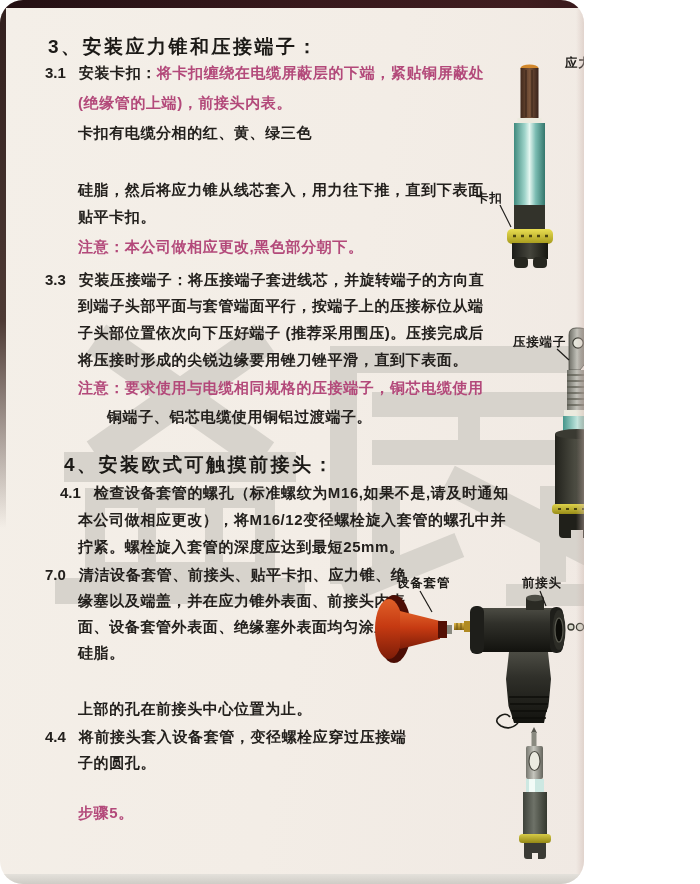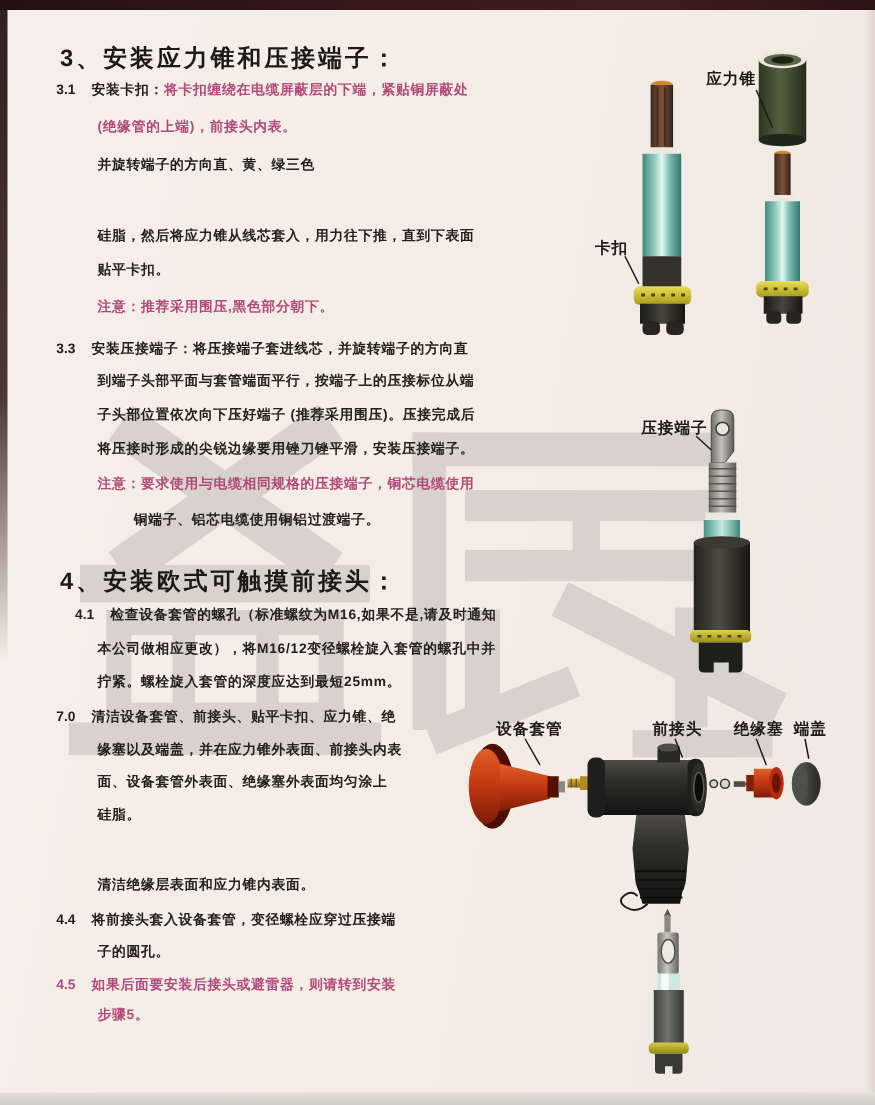"3、安装应力锥和压接端子：" .page { border-radius: none -> 23px; width: 700px -> 584px }
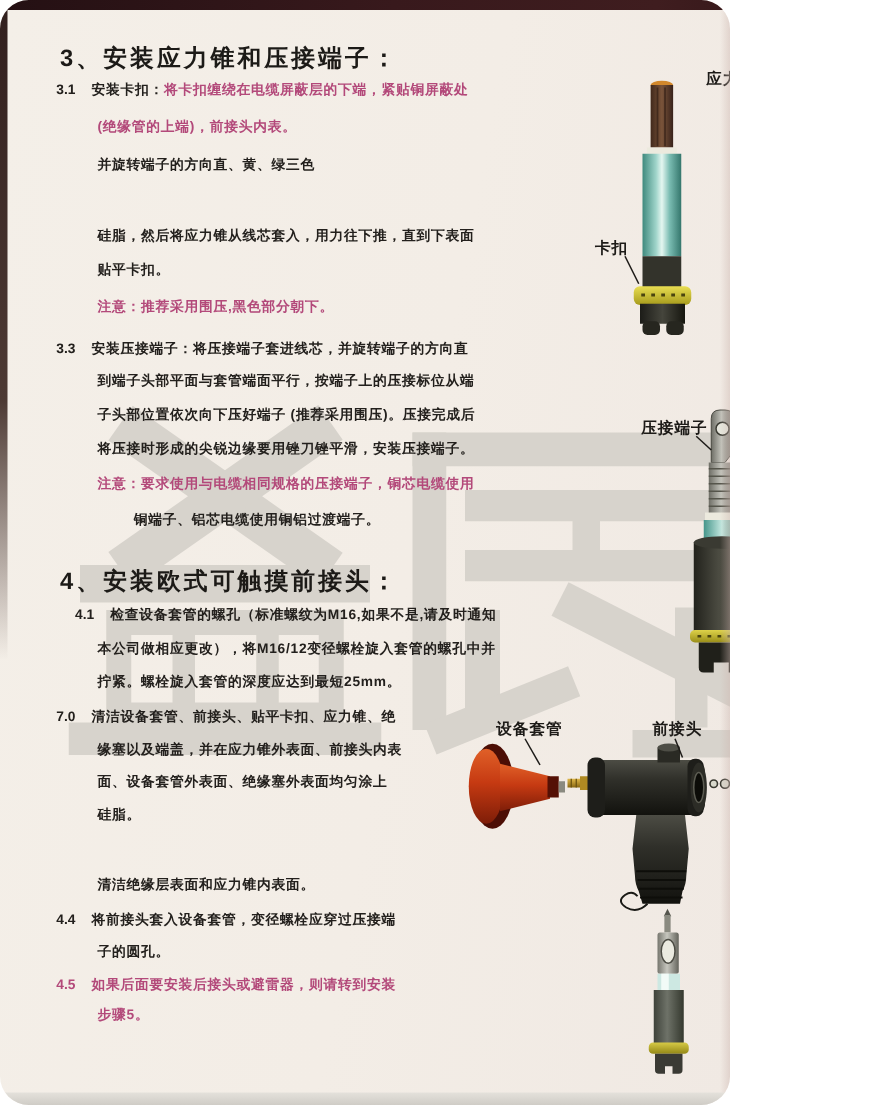"3.1 安装卡扣：将卡扣缠绕在电缆屏蔽层的下端，紧贴铜屏蔽处" .txt { font-size: 11px -> 15px }
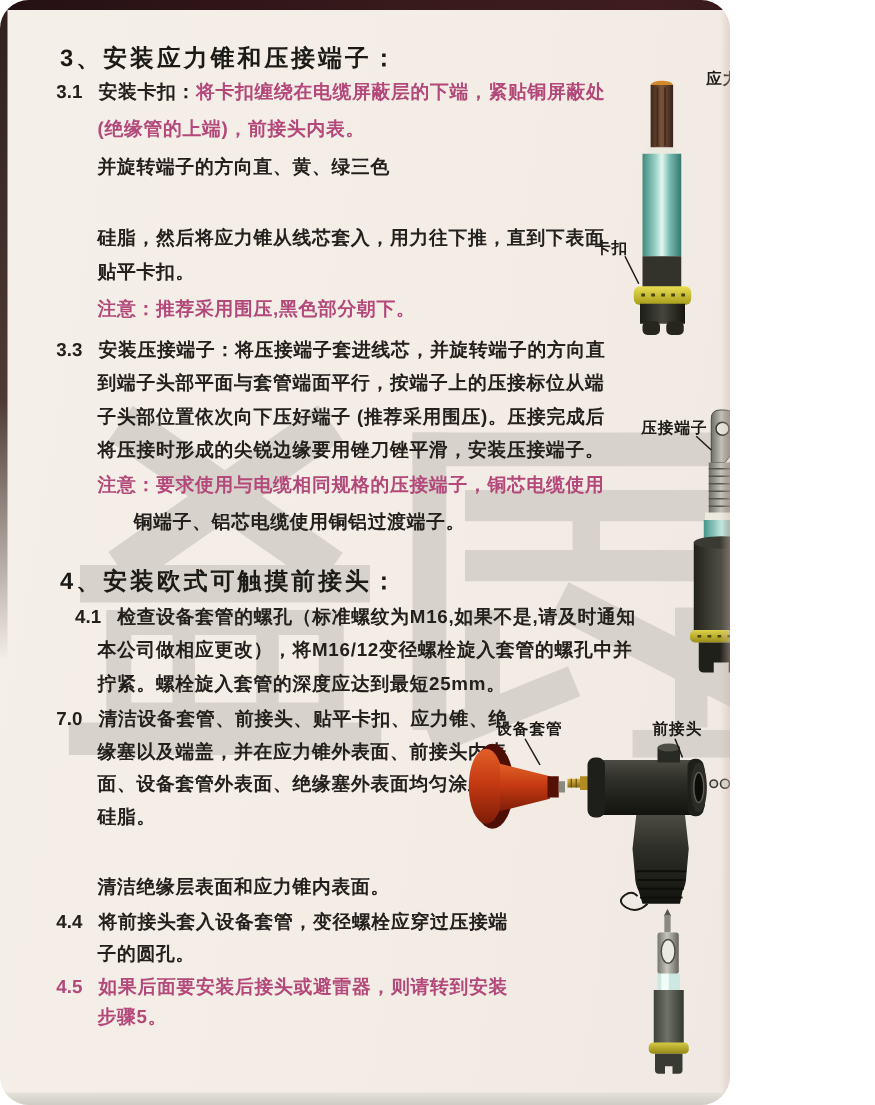"并旋转端子的方向直、黄、绿三色" div.txt { text: 并旋转端子的方向直 -> 卡扣有电缆分相的红 }
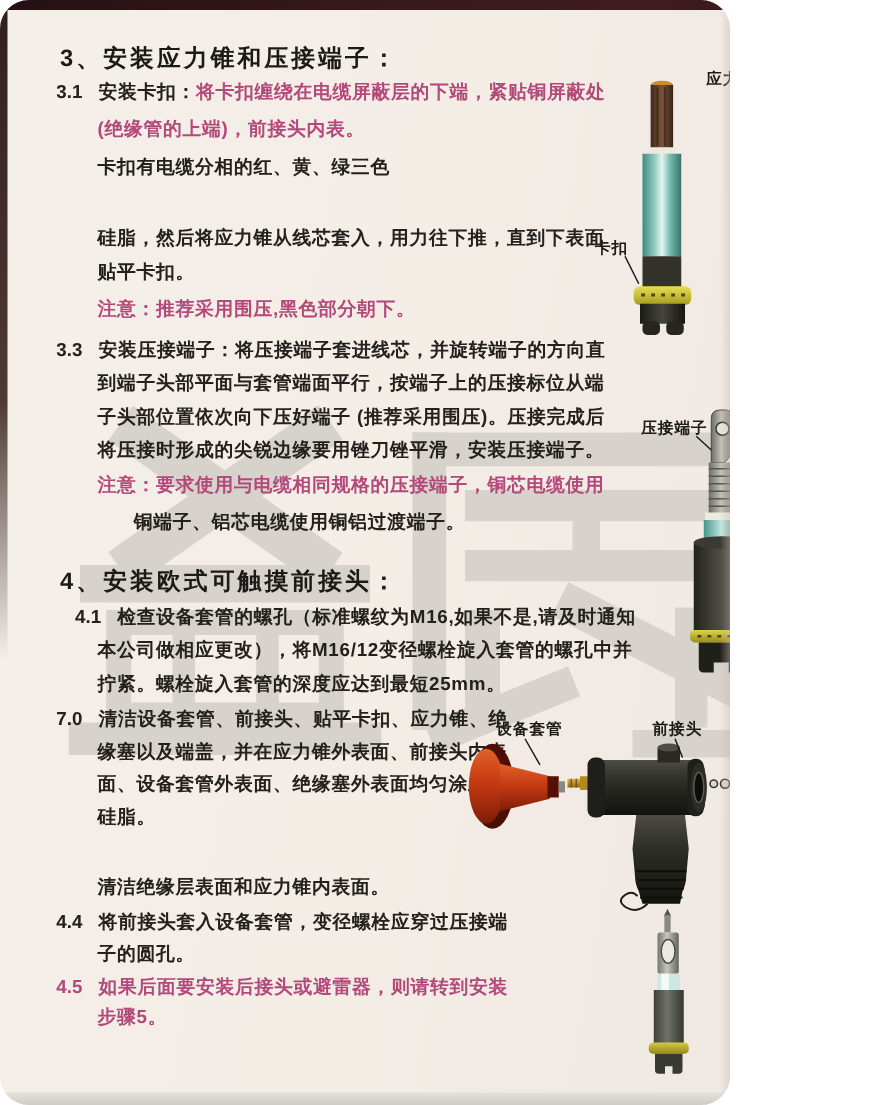"注意：推荐采用围压,黑色部分朝下。" div.txt { text: 推荐采用围压 -> 本公司做相应更改 }
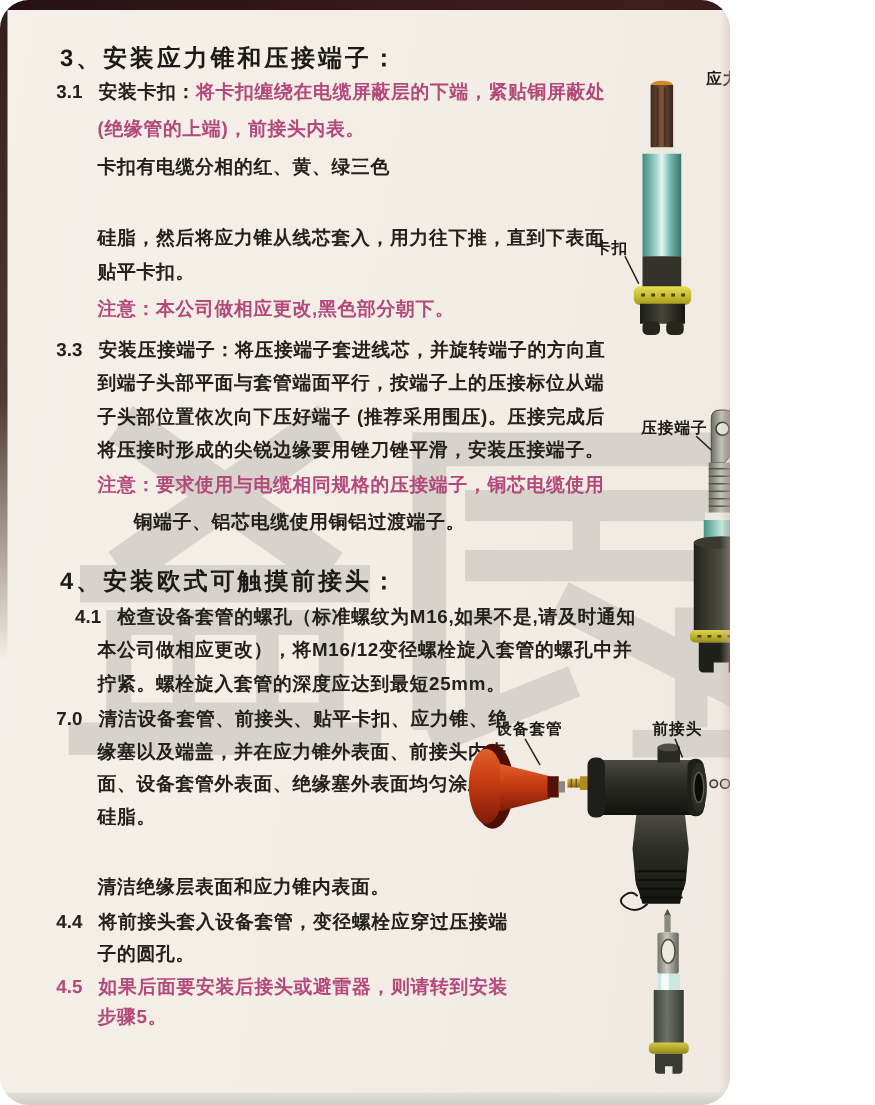"将压接时形成的尖锐边缘要用锉刀锉平滑，安装压接端子。" div.txt { text: 安装压接端子 -> 直到下表面 }
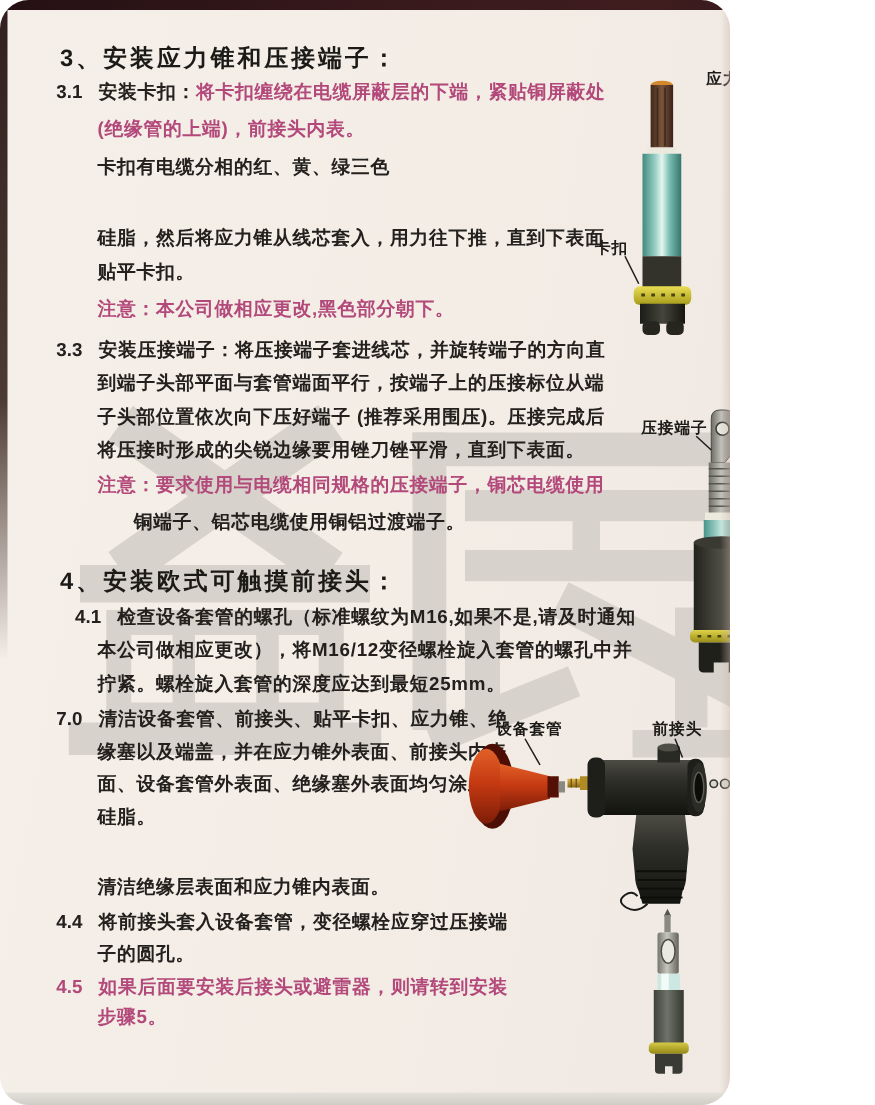"4、安装欧式可触摸前接头：" div.txt { left: 48px -> 64px }
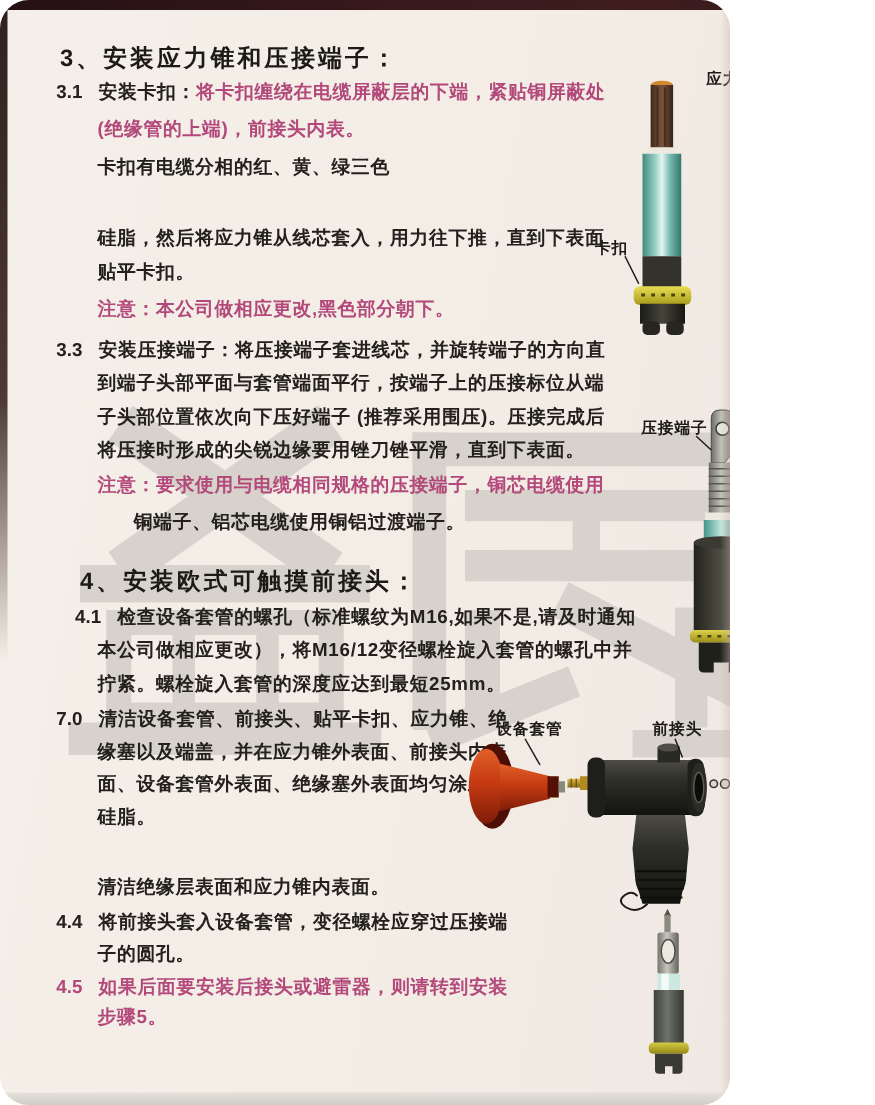"清洁绝缘层表面和应力锥内表面。" div.txt { text: 清洁绝缘层表面和应力锥内表面 -> 上部的孔在前接头中心位置为止 }
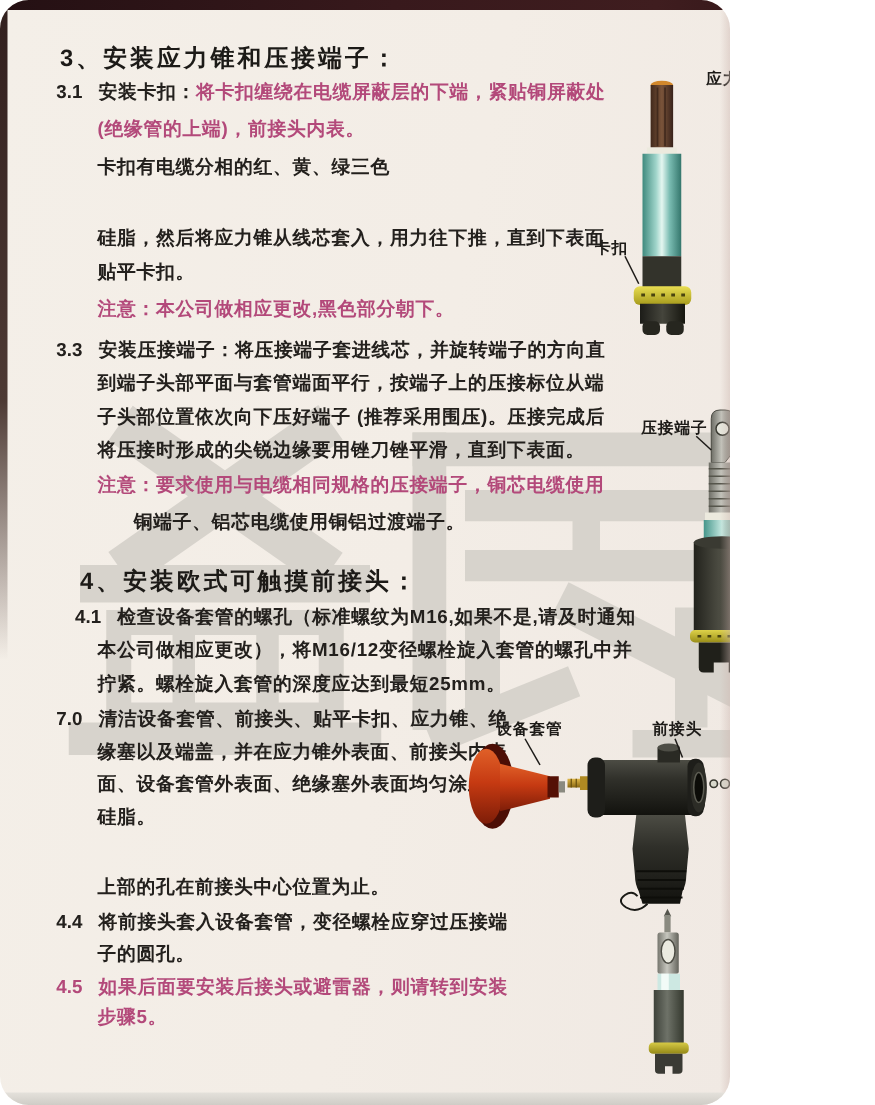"4.5 如果后面要安装后接头或避雷器，则请转到安装" div.txt { html: <div><span>4.5</span><span>如果后面要安装后接头或避雷器，则请转到安装</span></div> -> none }
